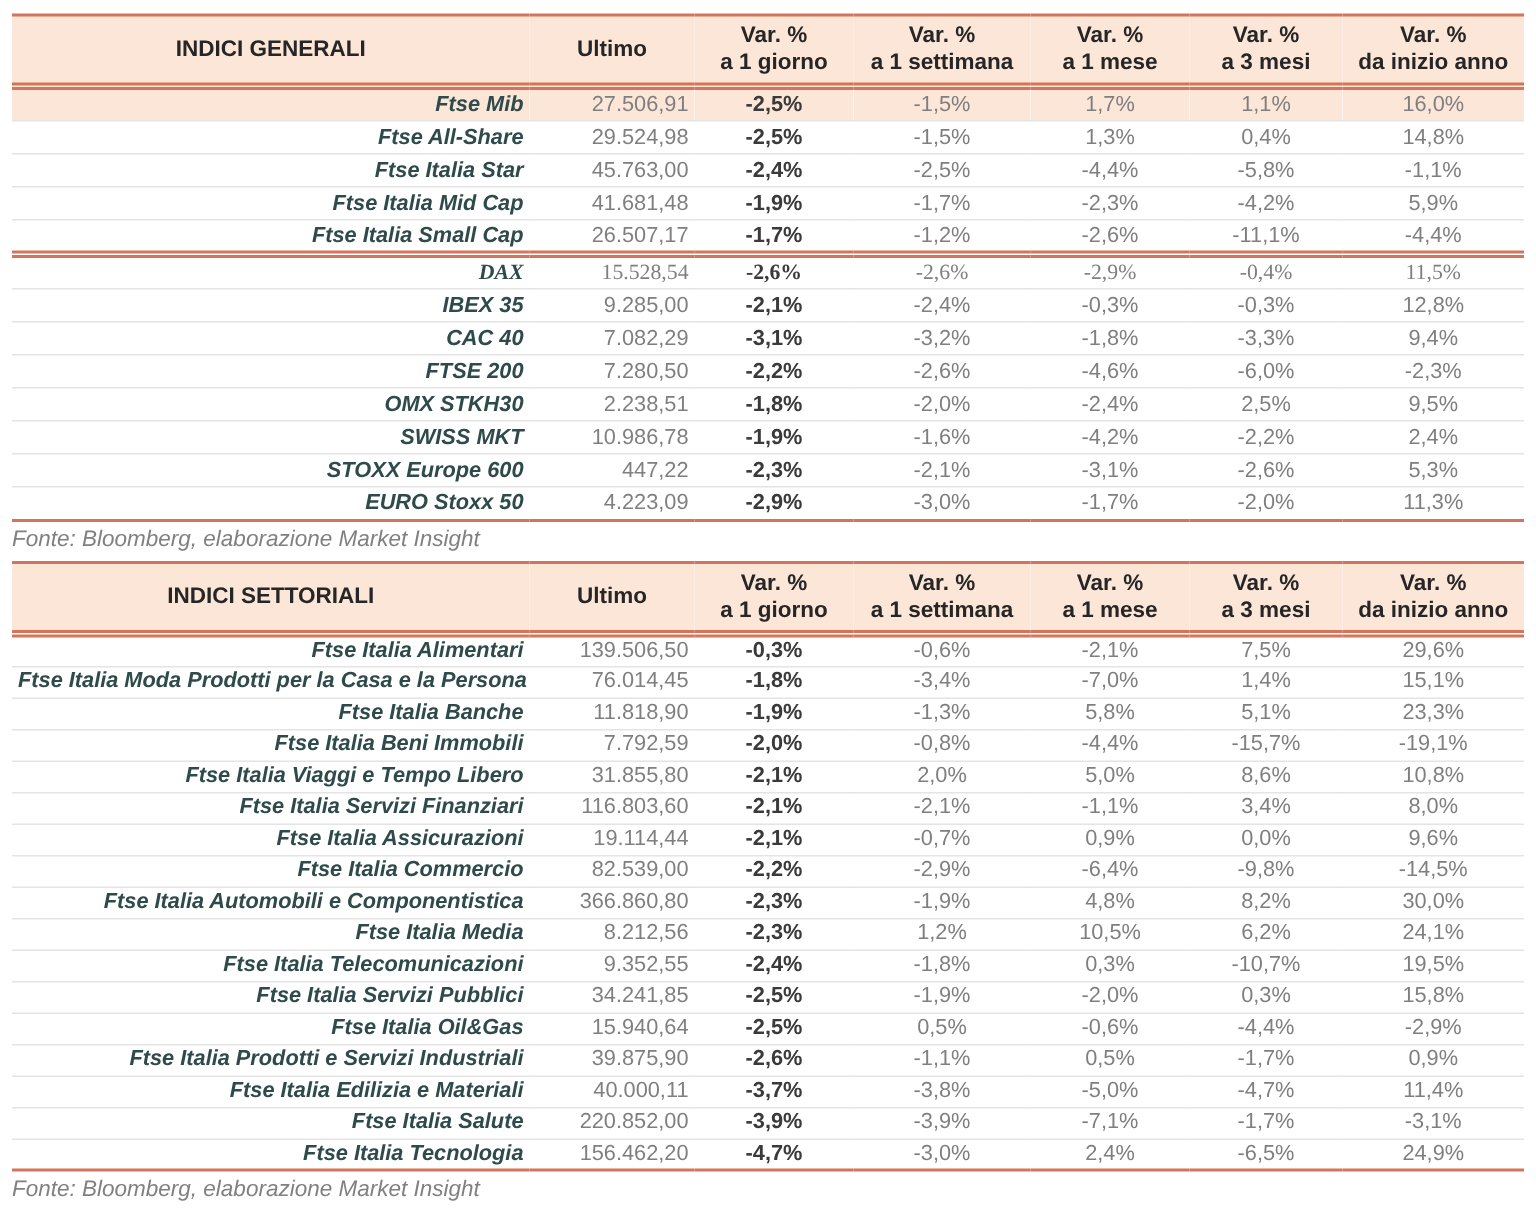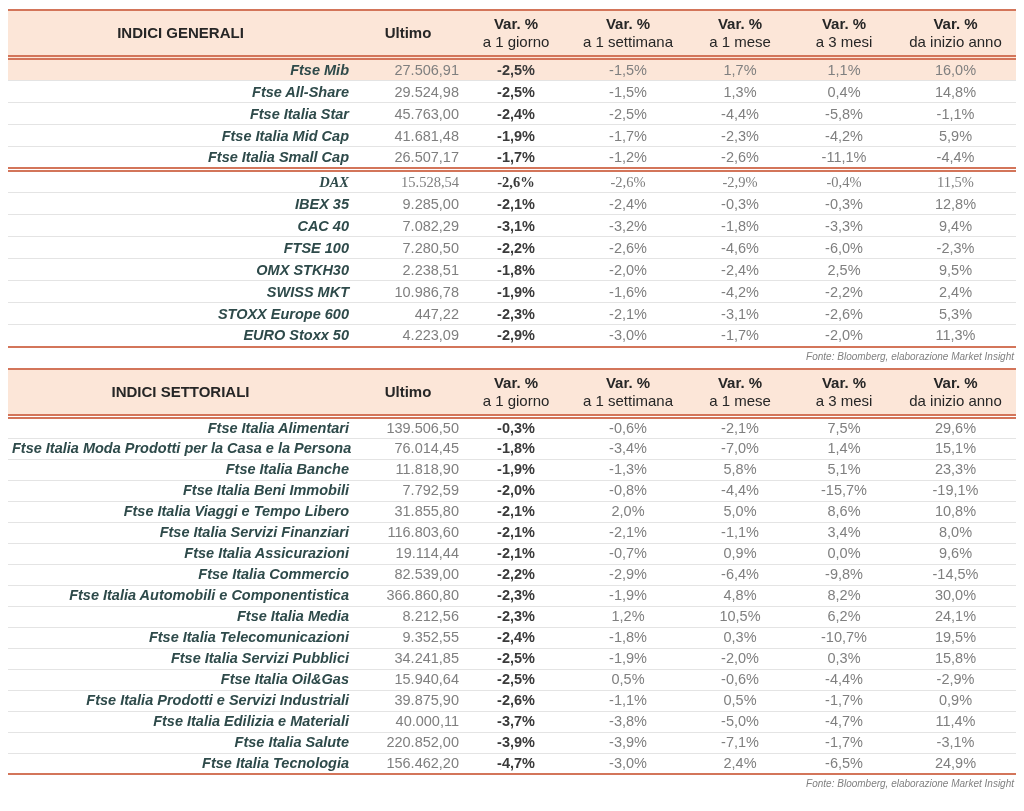"a 1 giorno" table.idx thead th .h2 { font-weight: normal -> bold }
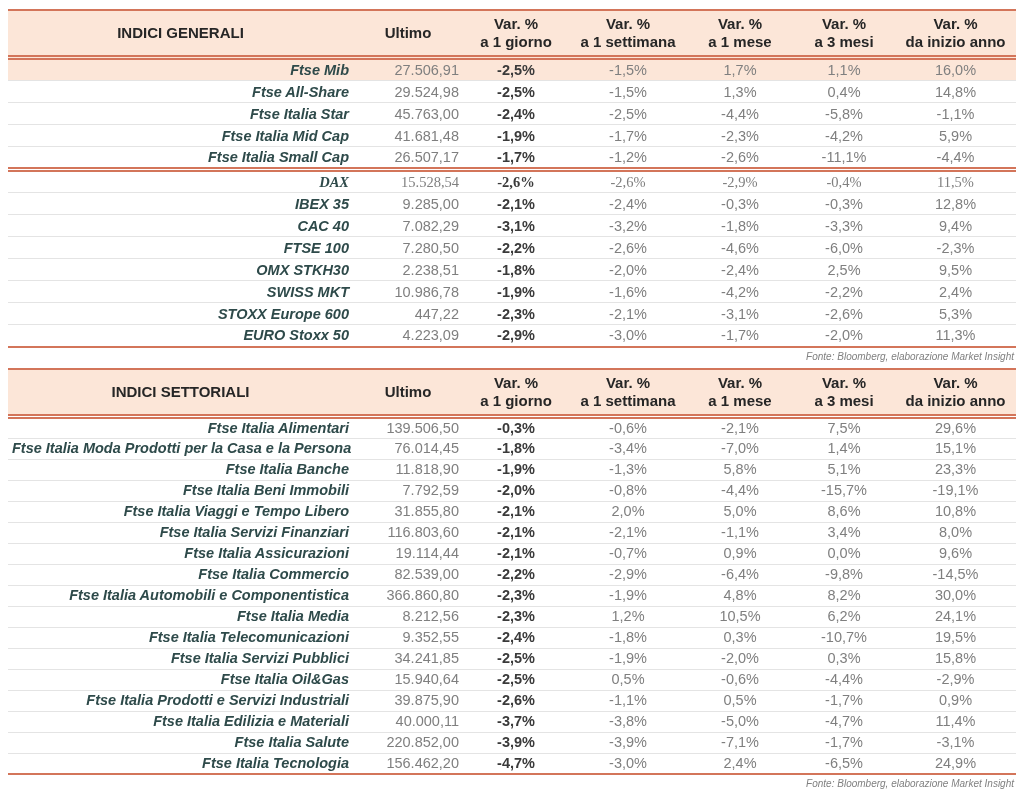"FTSE 100" td.name { text: 100 -> 200 }
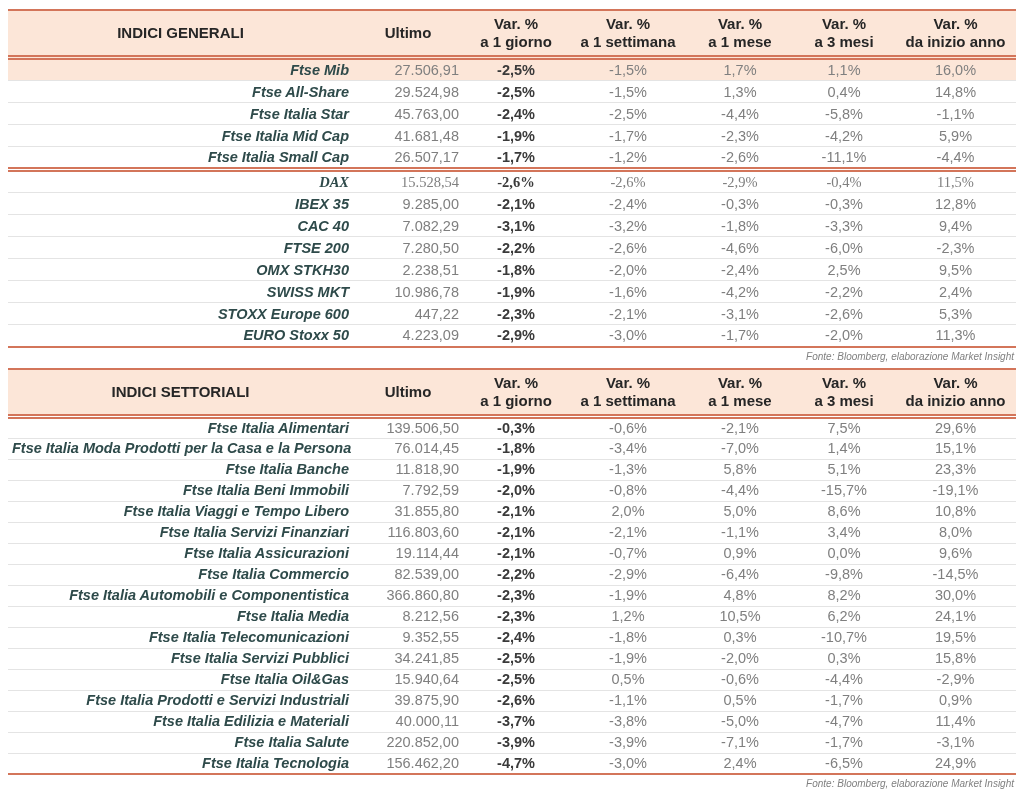"Fonte: Bloomberg, elaborazione Market" .fonte { font-size: 10px -> 15px; text-align: right -> left }
